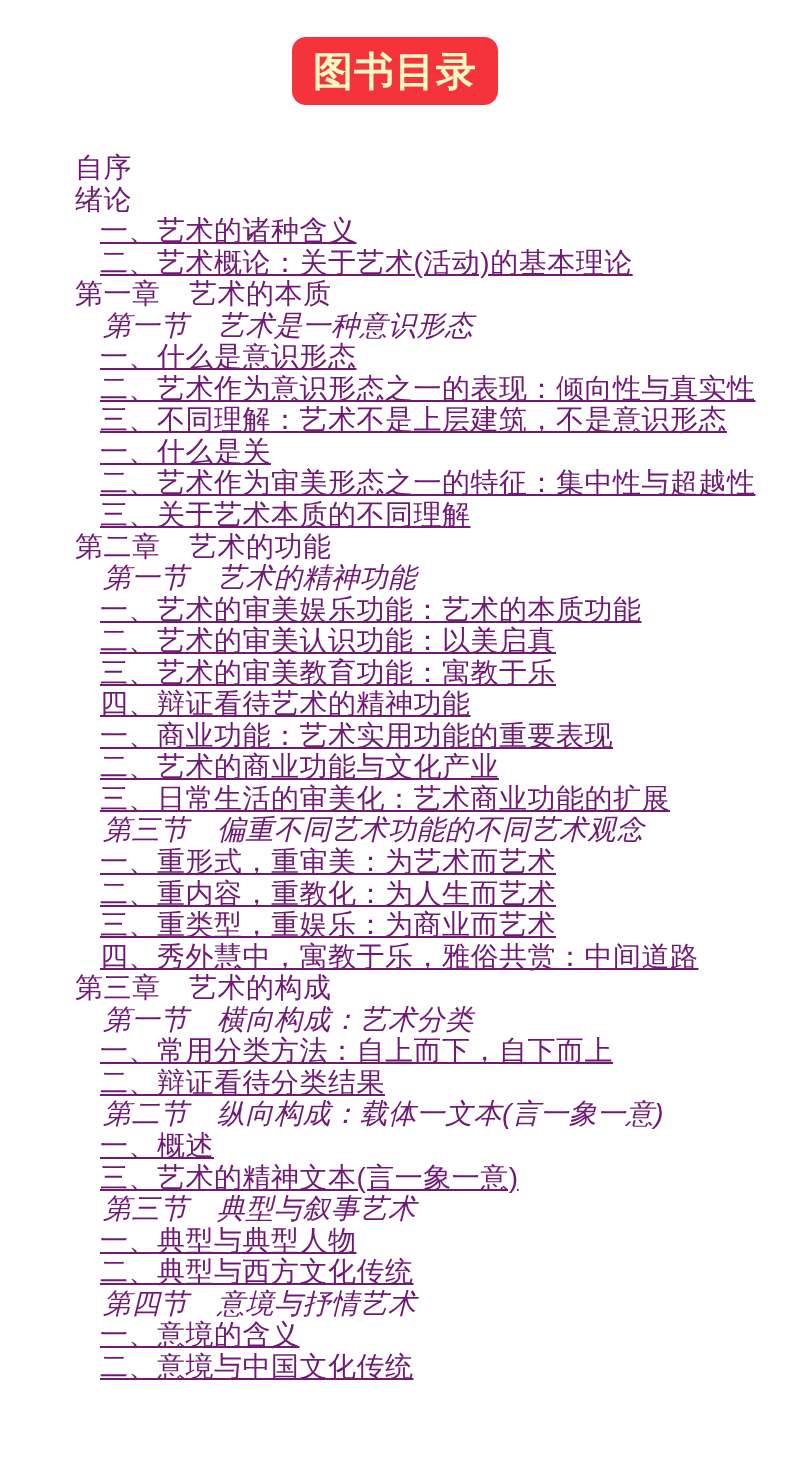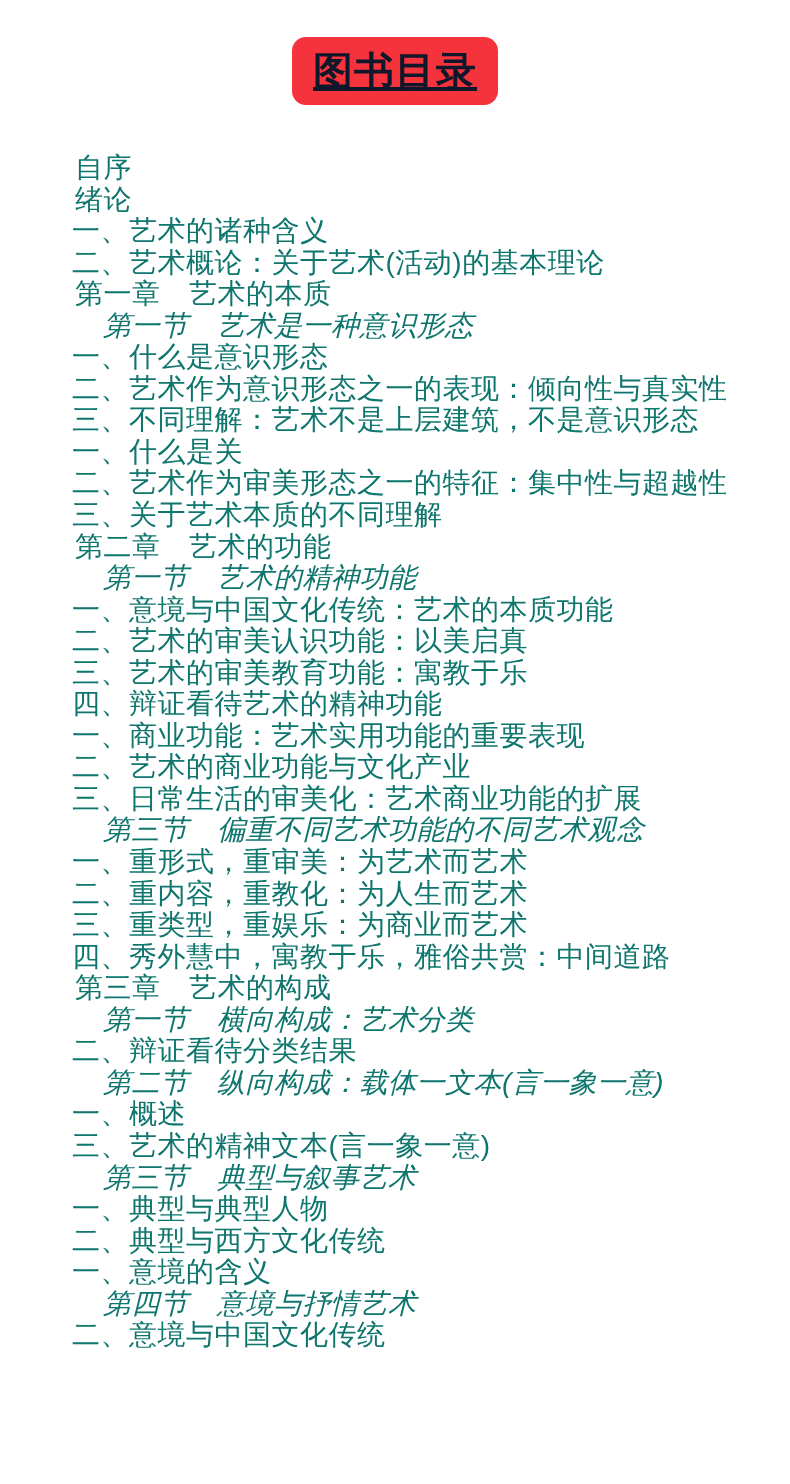"图书目录" div.badge { color: #0f172a -> #fef9c3; text-decoration: underline -> none }
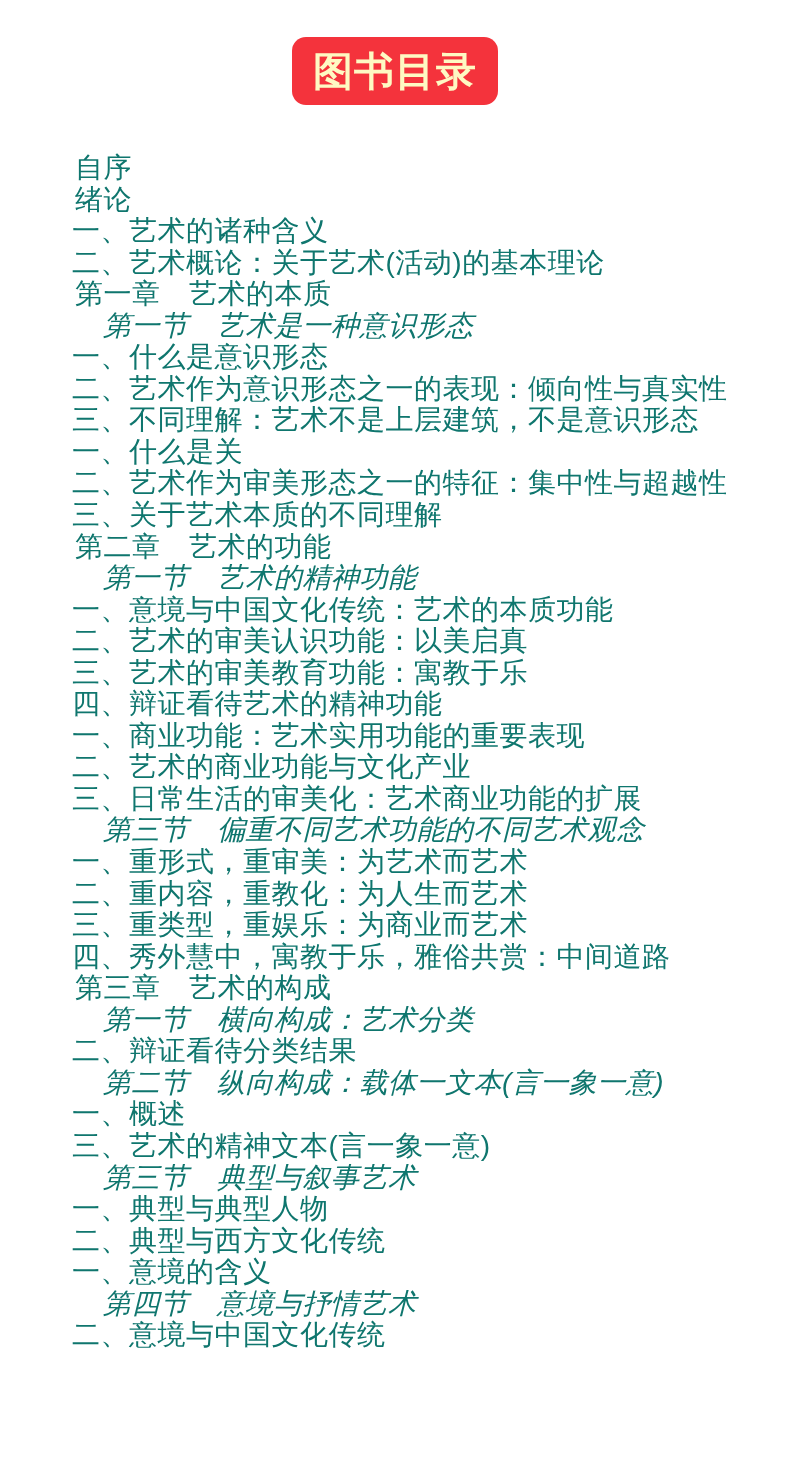"自序" div.toc { color: #0f766e -> #701a75 }
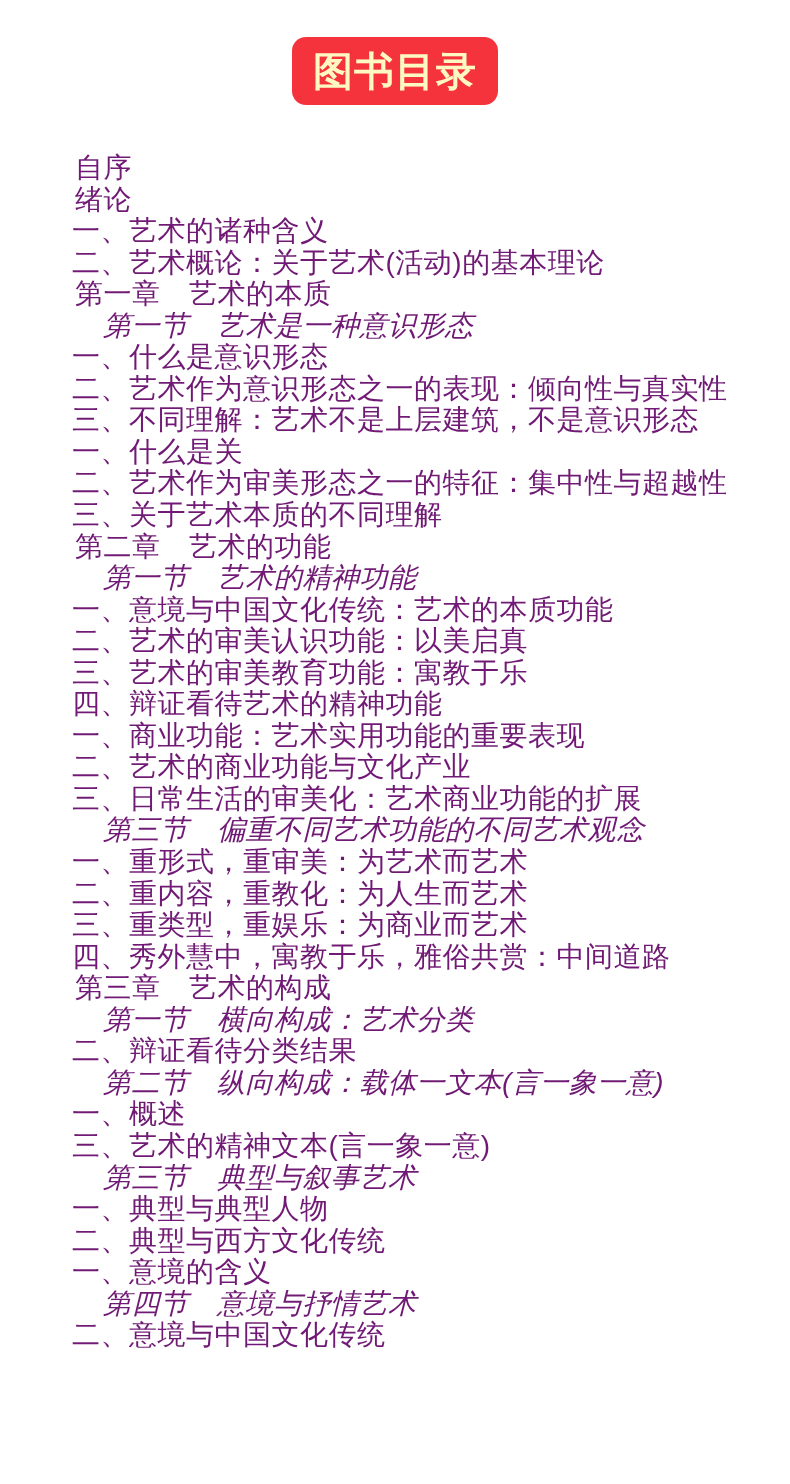"一、艺术的诸种含义" .lvl2 { padding-left: 72px -> 100px; text-decoration: none -> underline }
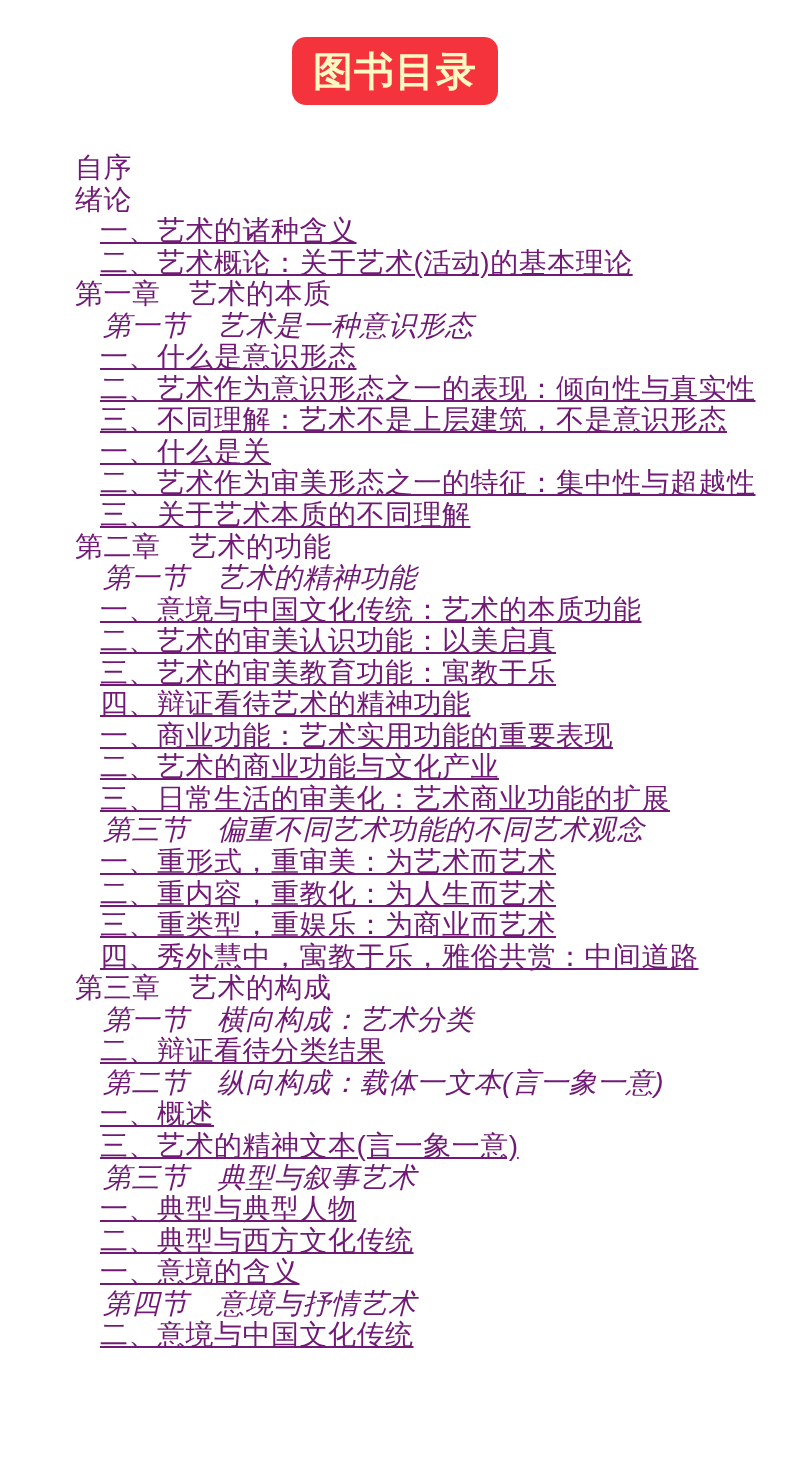"一、意境与中国文化传统：艺术的本质功能" div.toc-row { text: 意境与中国文化传统 -> 艺术的审美娱乐功能 }
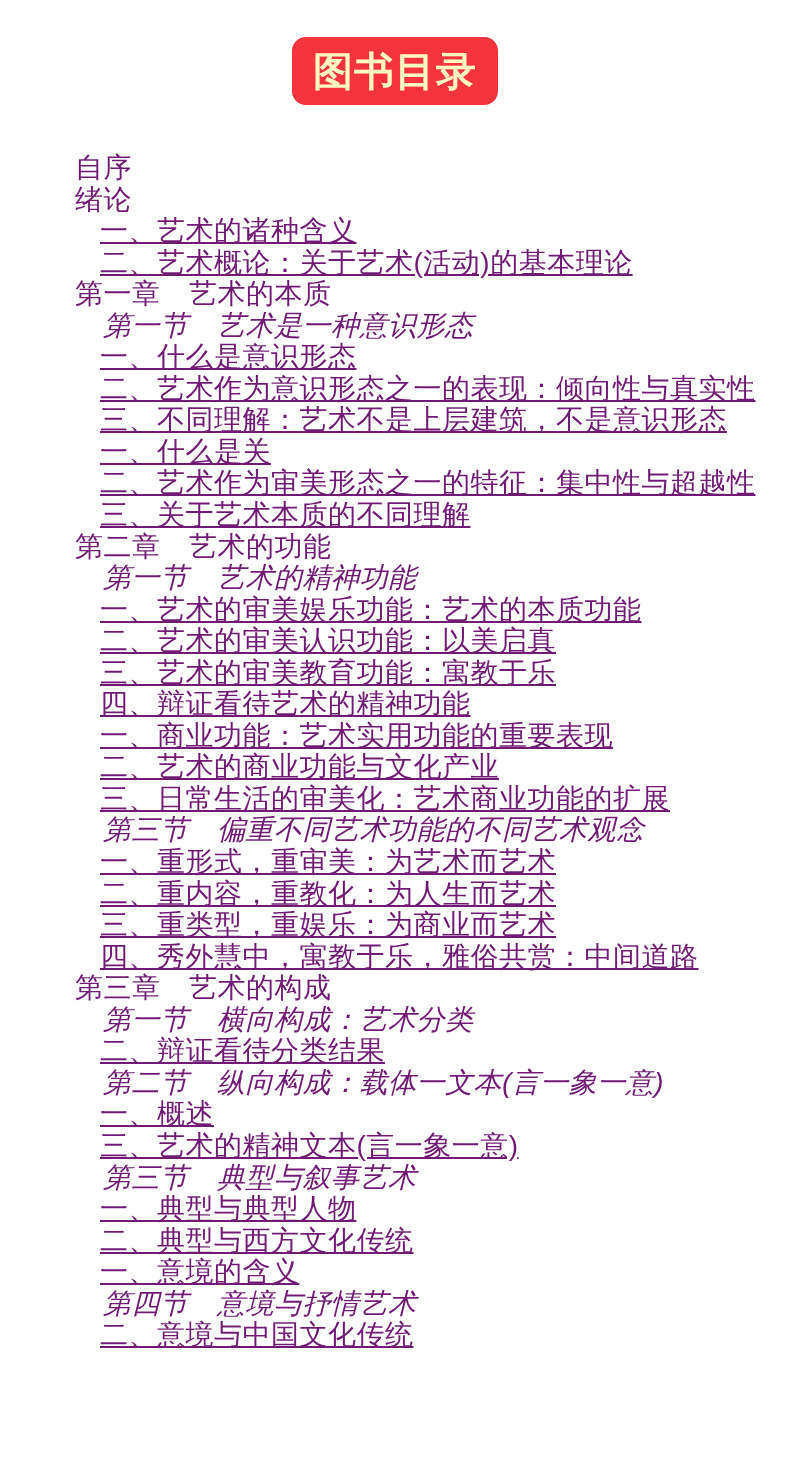"一、常用分类方法：自上而下，自下而上" div.toc-row { html: none -> <div>一、常用分类方法：自上而下，自下而上</div> }
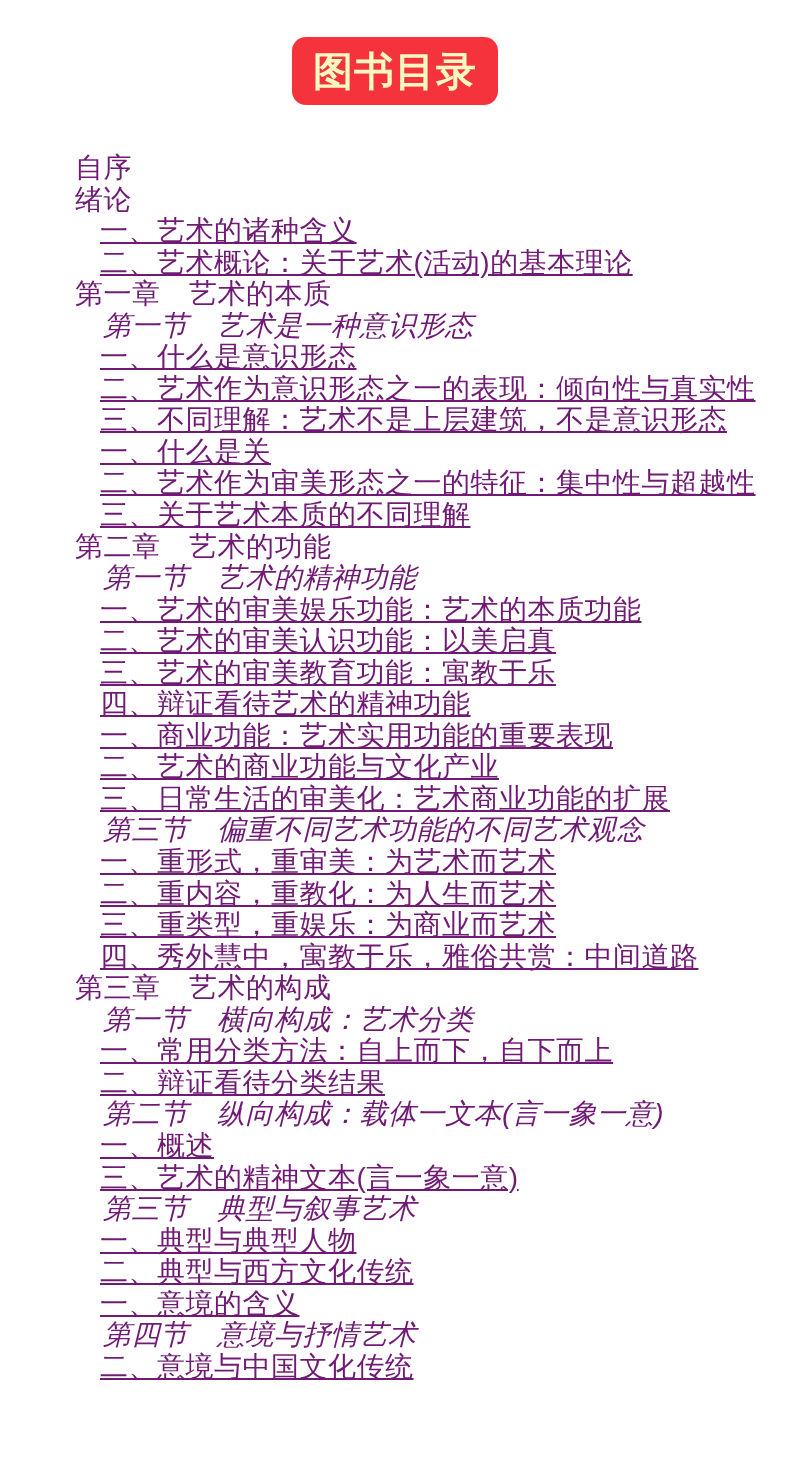"一、意境的含义" div.toc-row { order: before "第四节 意境与抒情艺术" -> after "第四节 意境与抒情艺术" }
